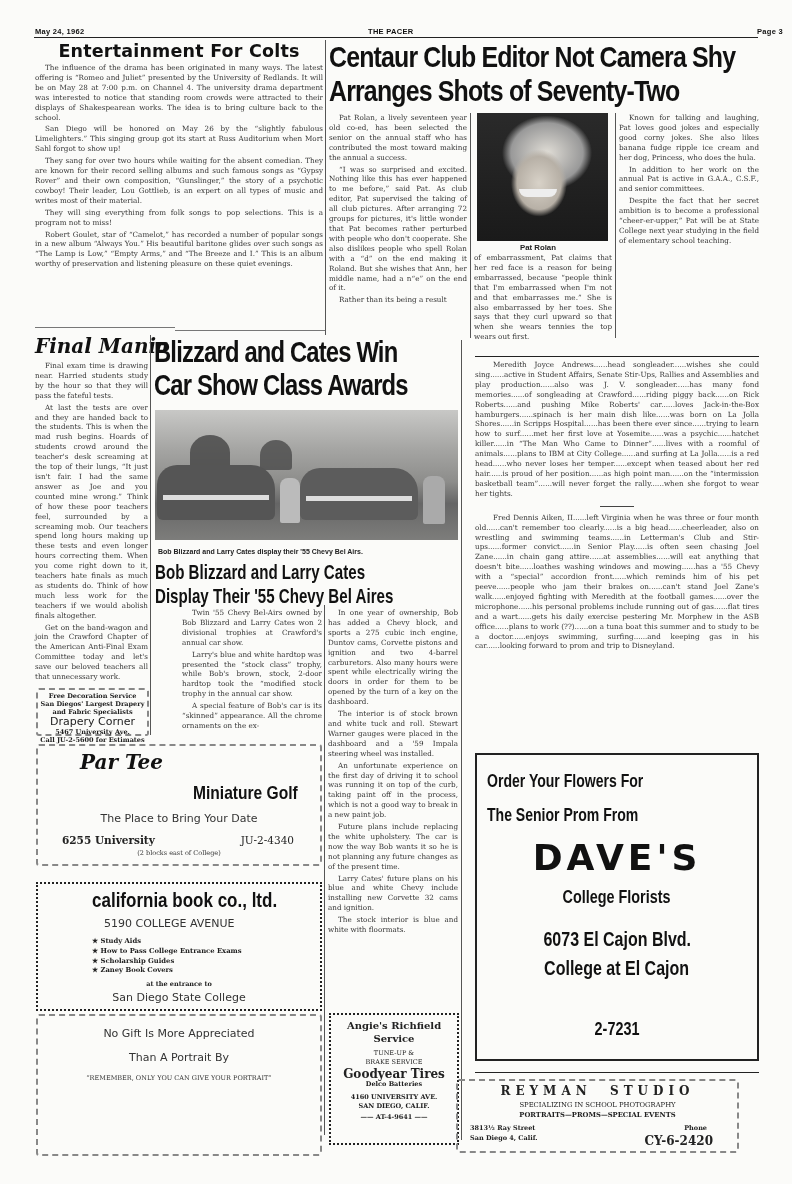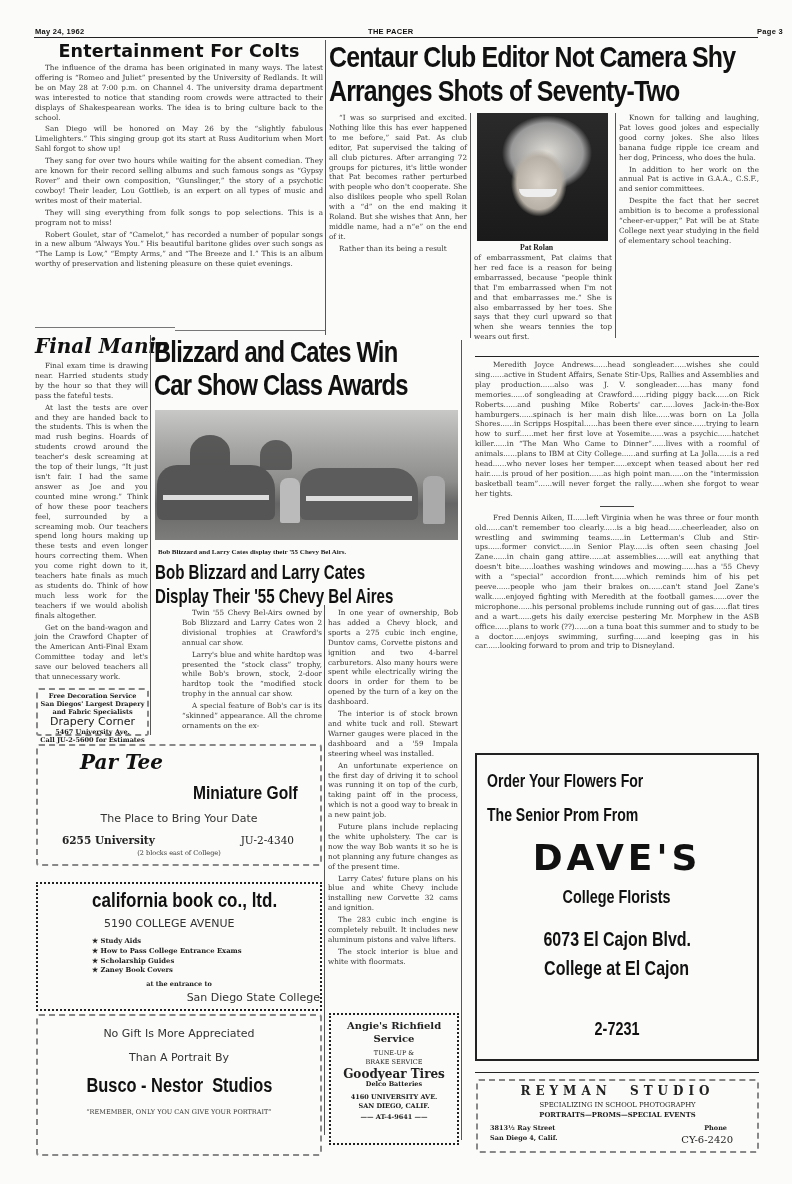"Pat Rolan, a lively seventeen" p { html: none -> <p>Pat Rolan, a lively seventeen year old co-ed, has been selected the senior on the annual staff who has contributed the most toward making the annual a success.</p> }
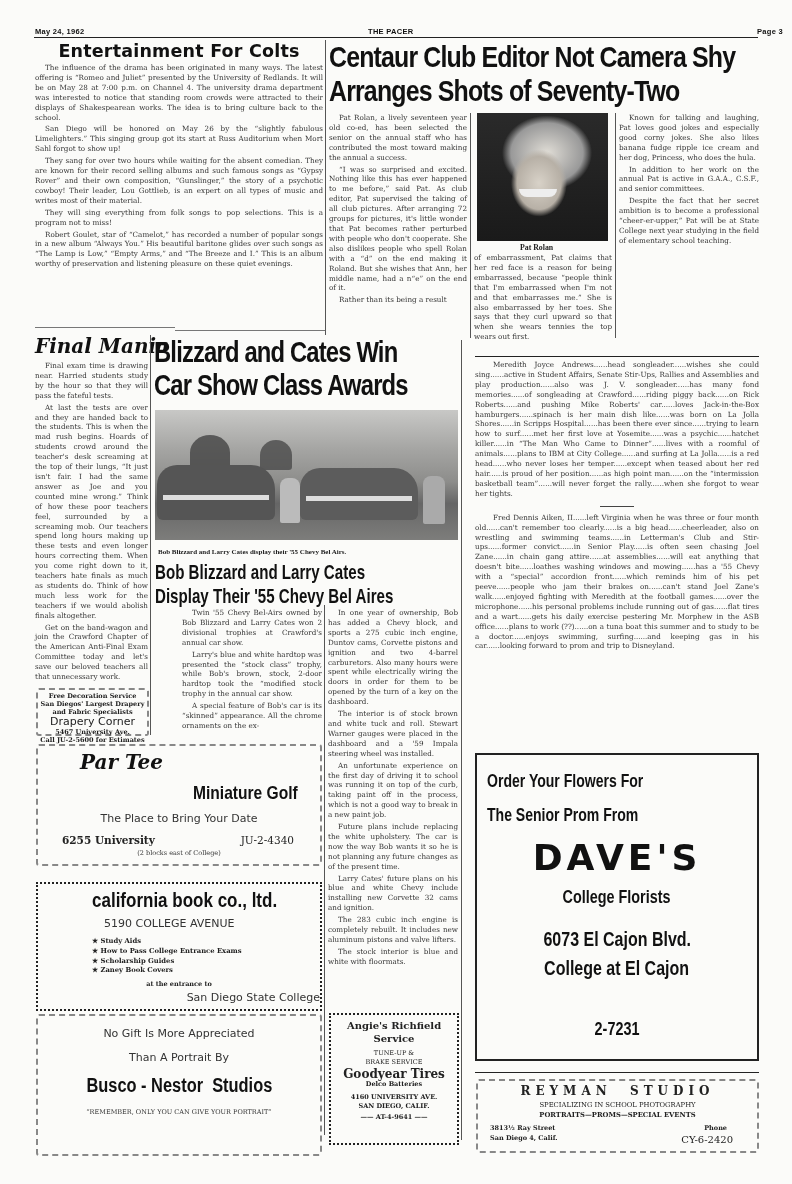"Pat Rolan" .caption { font-family: Liberation Serif, serif -> Liberation Sans, sans-serif }
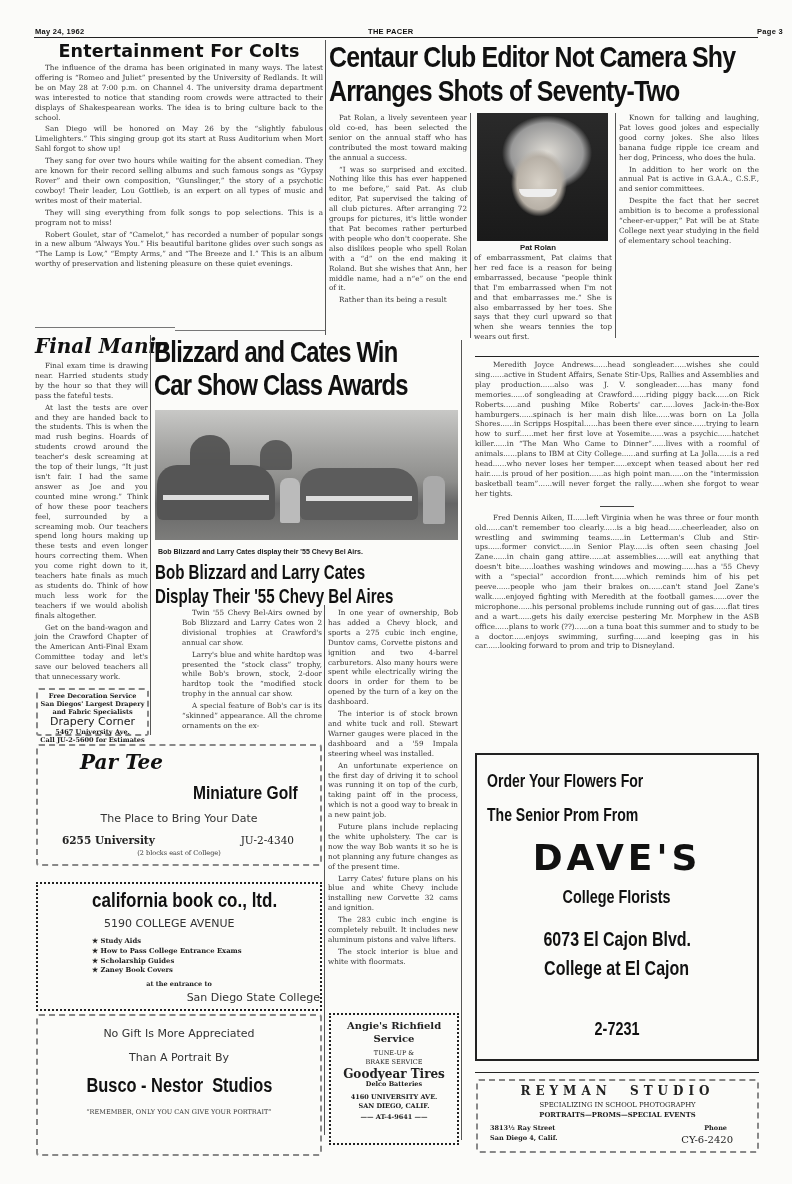"The 283 cubic inch engine" p { html: <p>The 283 cubic inch engine is completely rebuilt. It includes new aluminum pistons and valve lifters.</p> -> none }
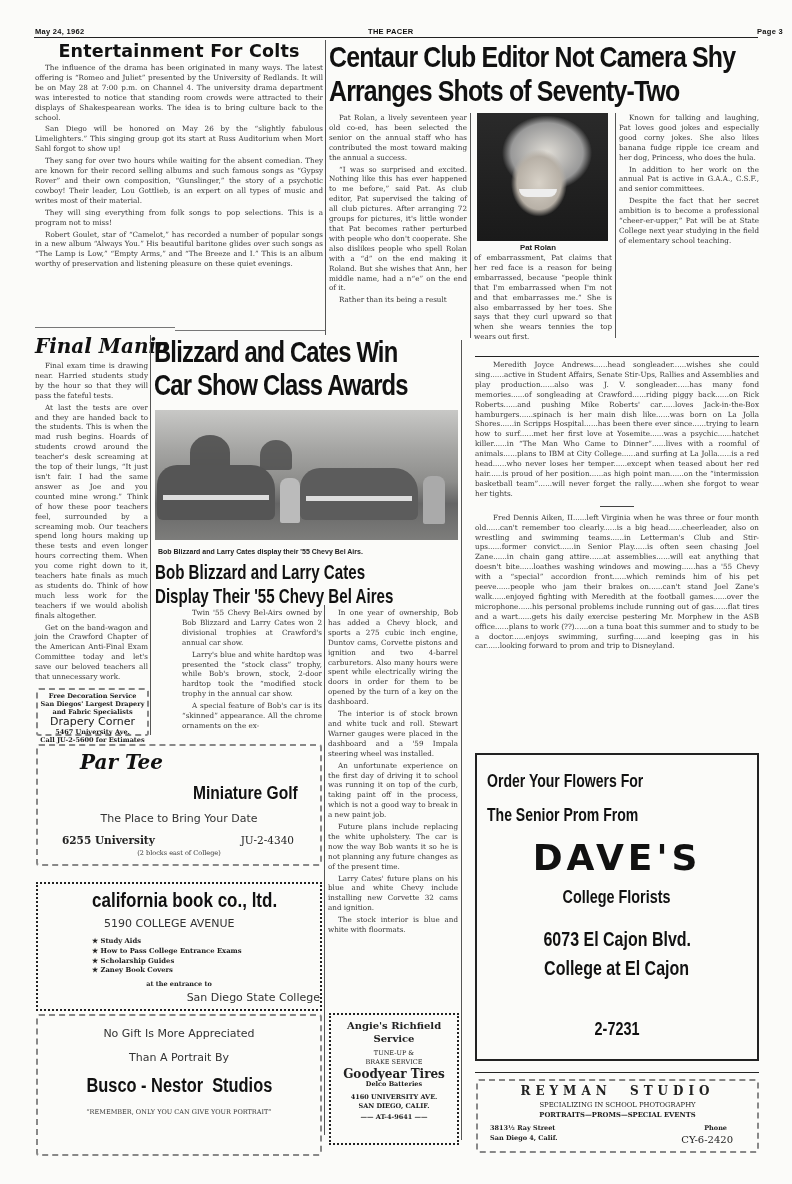"San Diego State College" div { text-align: right -> center }
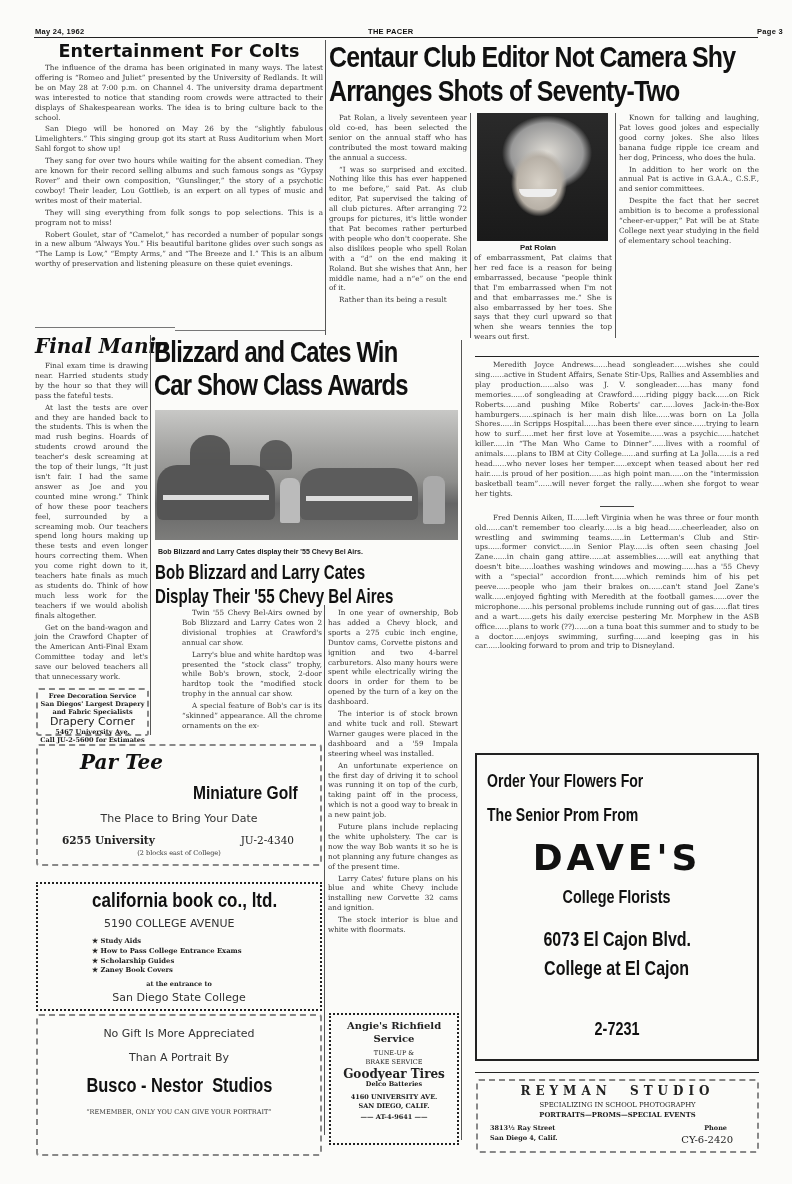"Busco - Nestor Studios" div { html: <div> <span>Busco - Nestor Studios</span> </div> -> none }
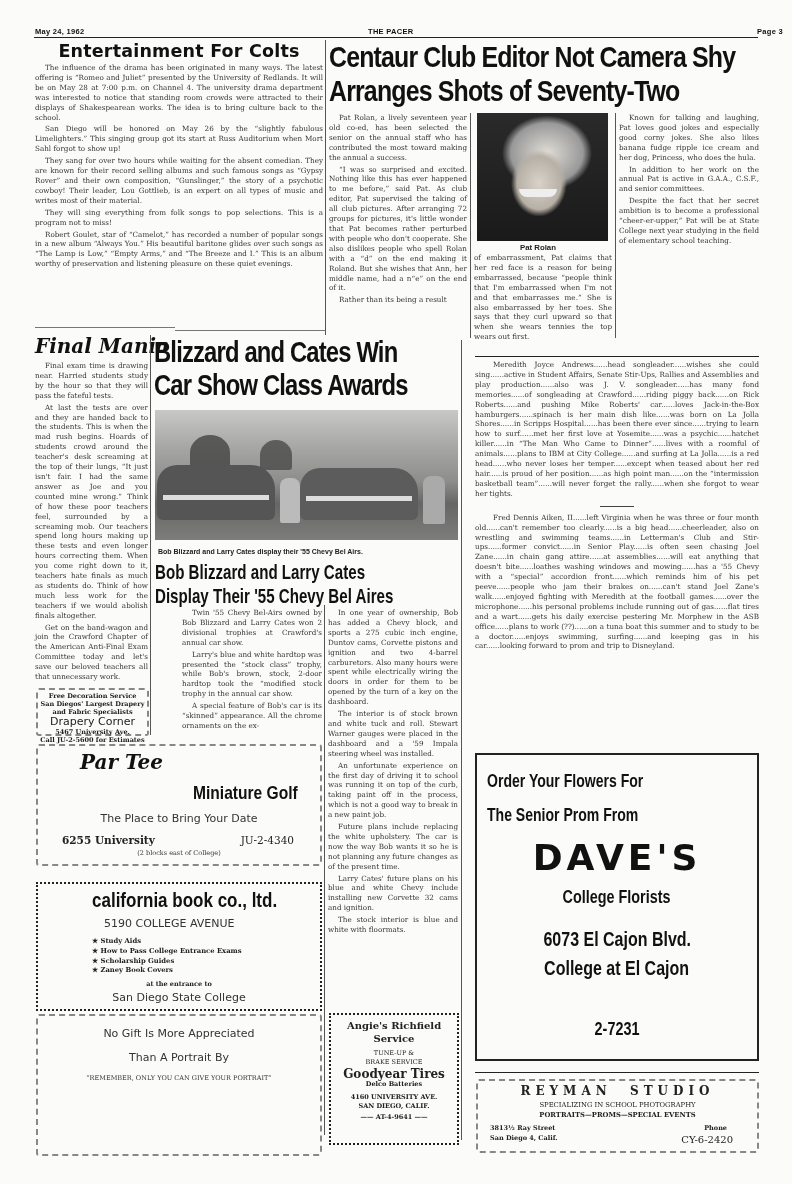"REYMAN STUDIO" div.abs { left: 476px -> 456px }
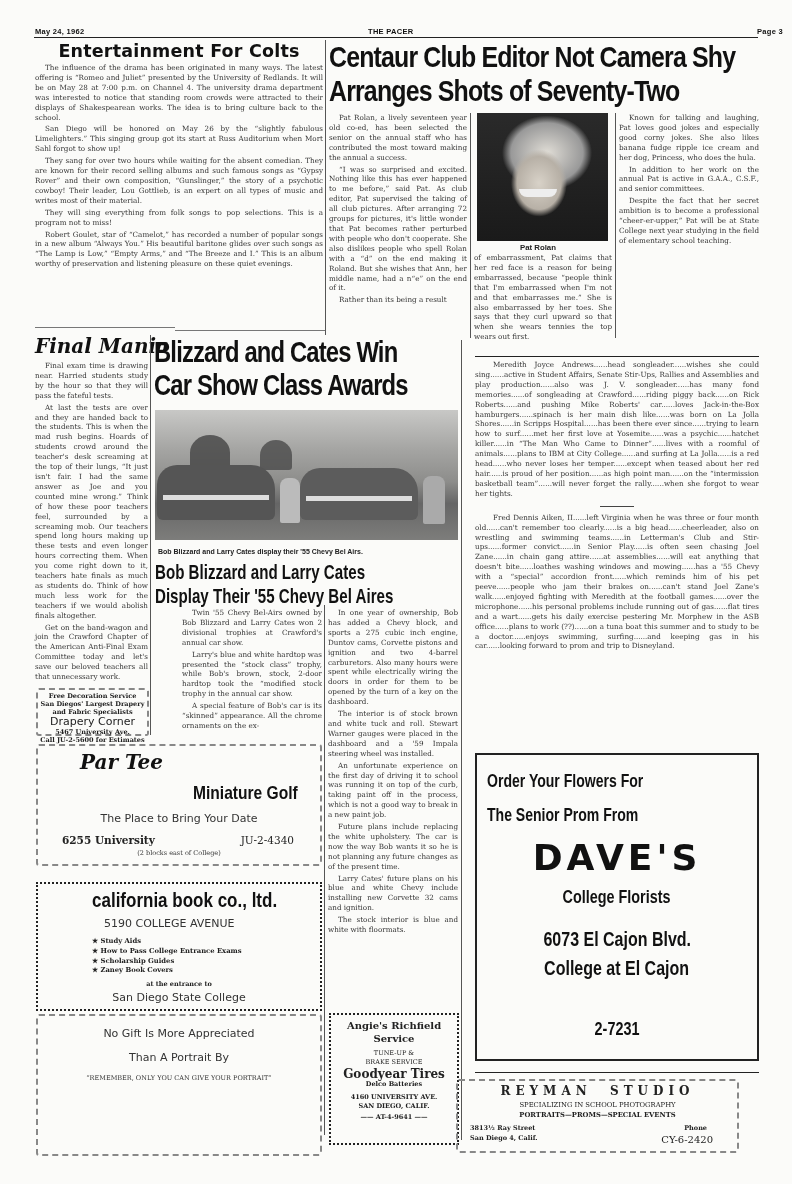"CY-6-2420" div { font-size: 10px -> 12px; font-weight: normal -> bold }
